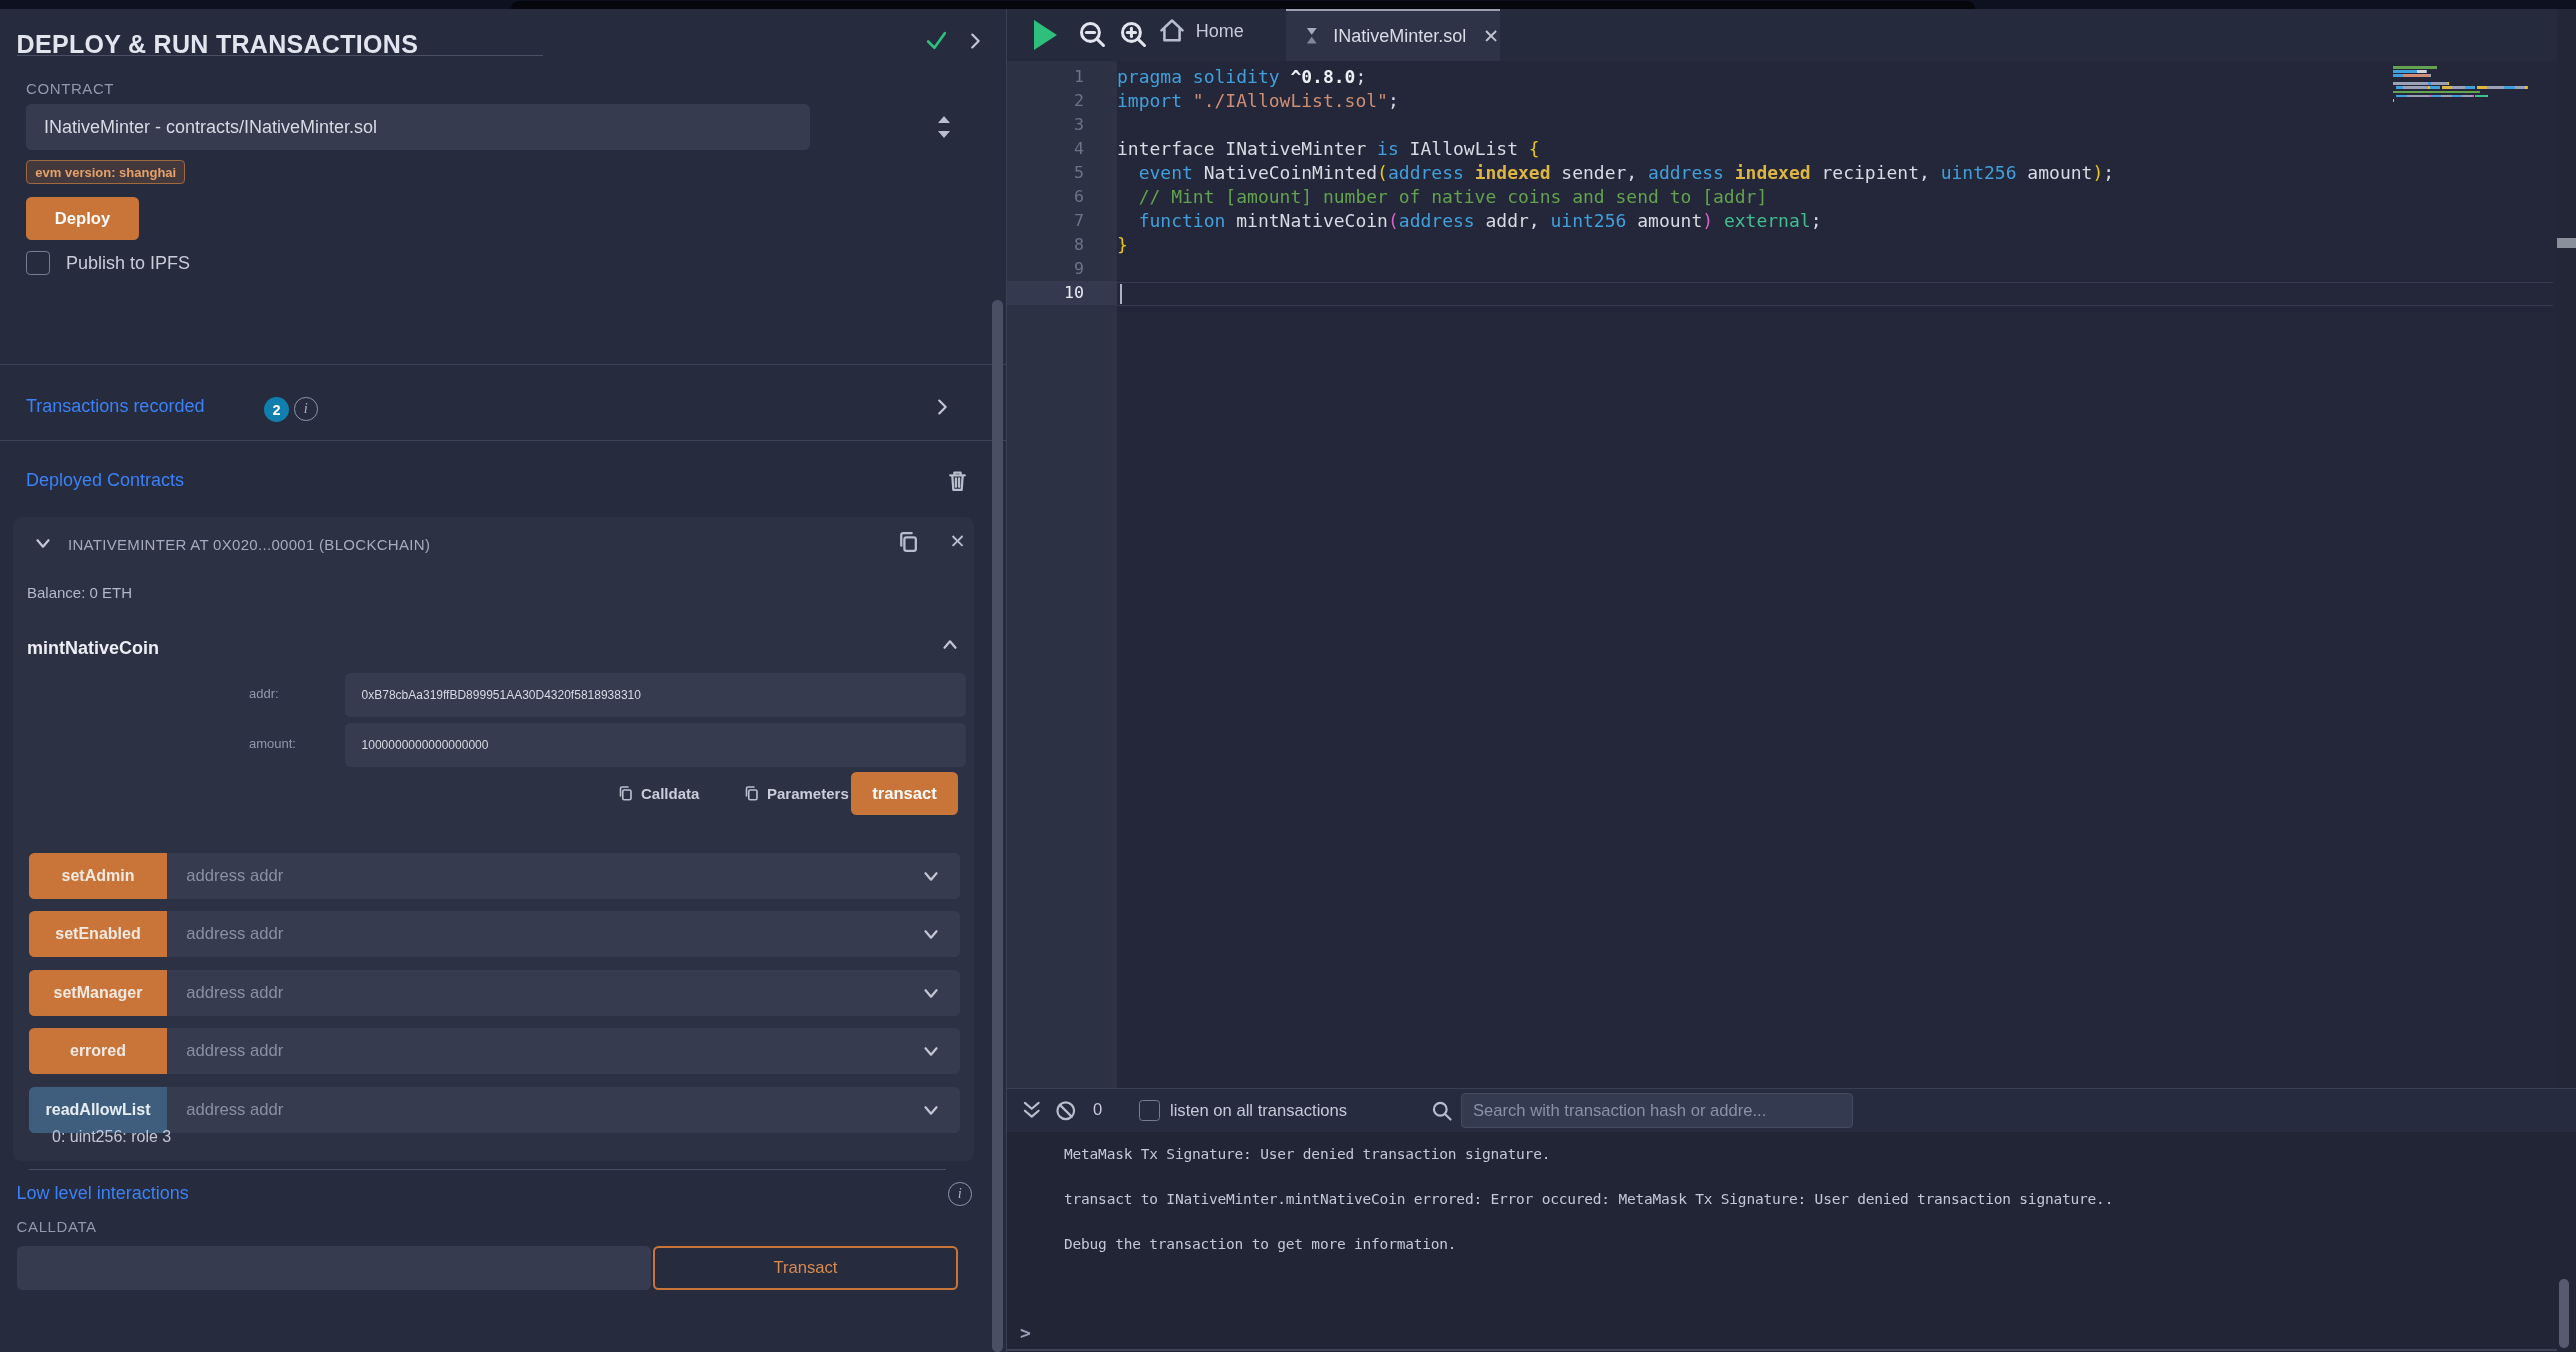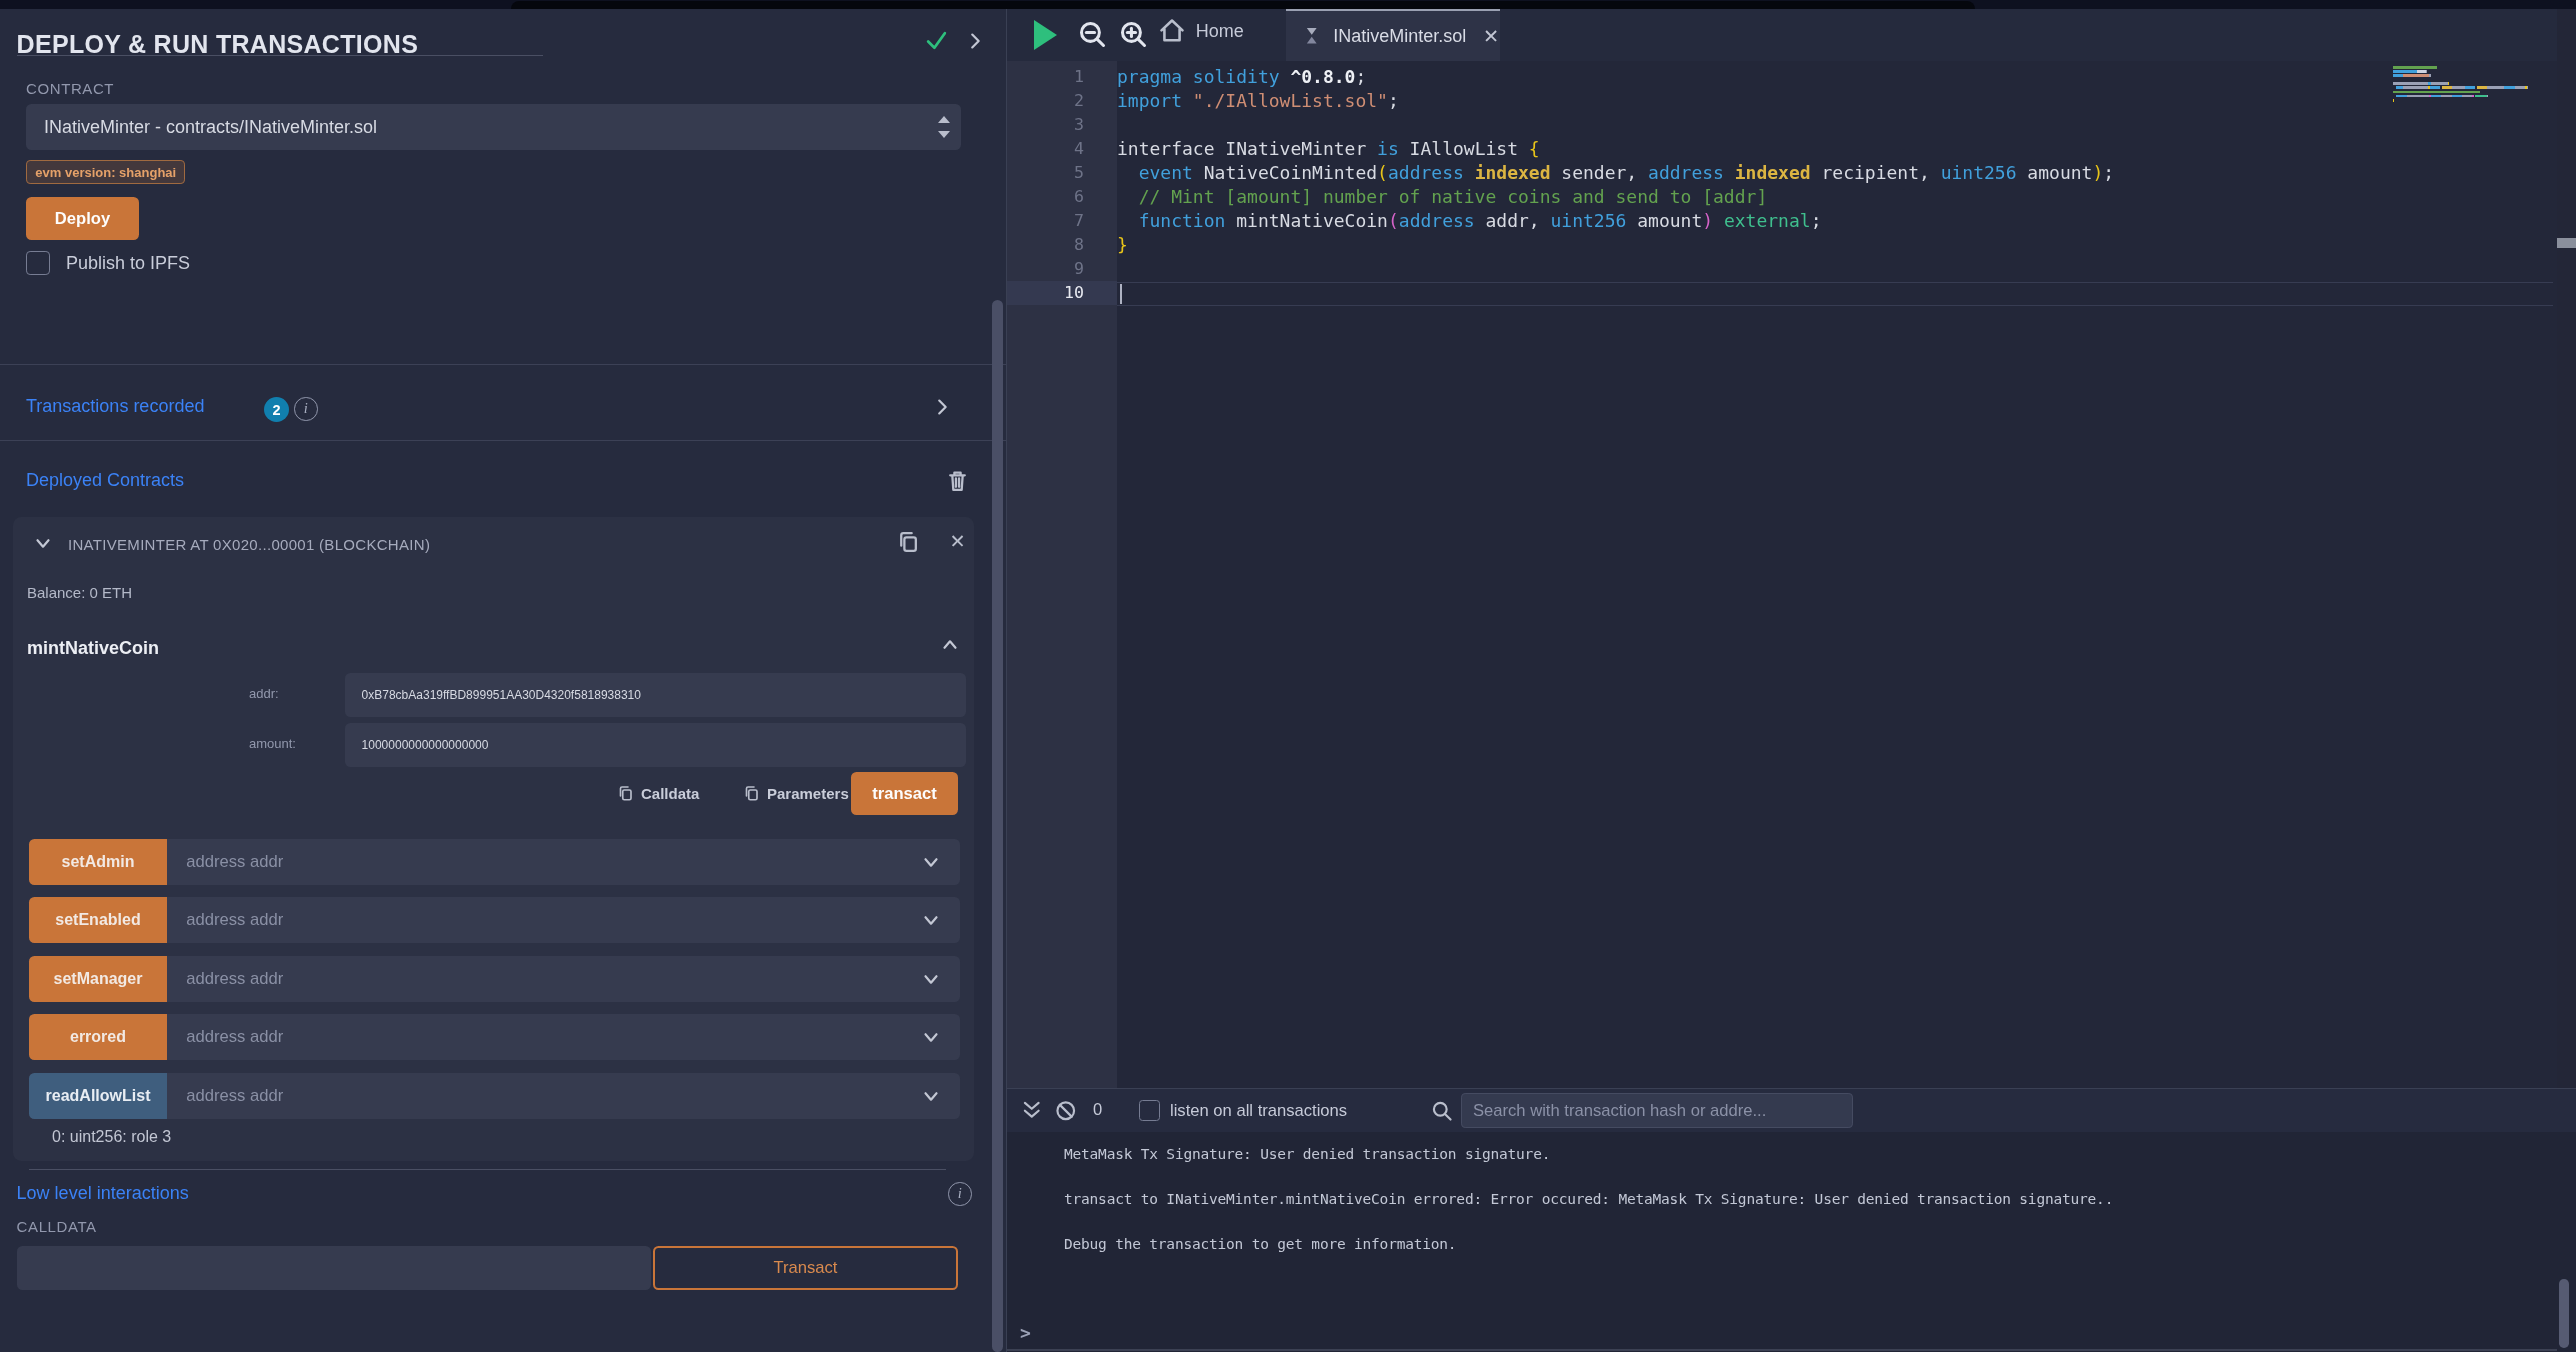"INativeMinter -" #contract-select { width: 935px -> 784px }
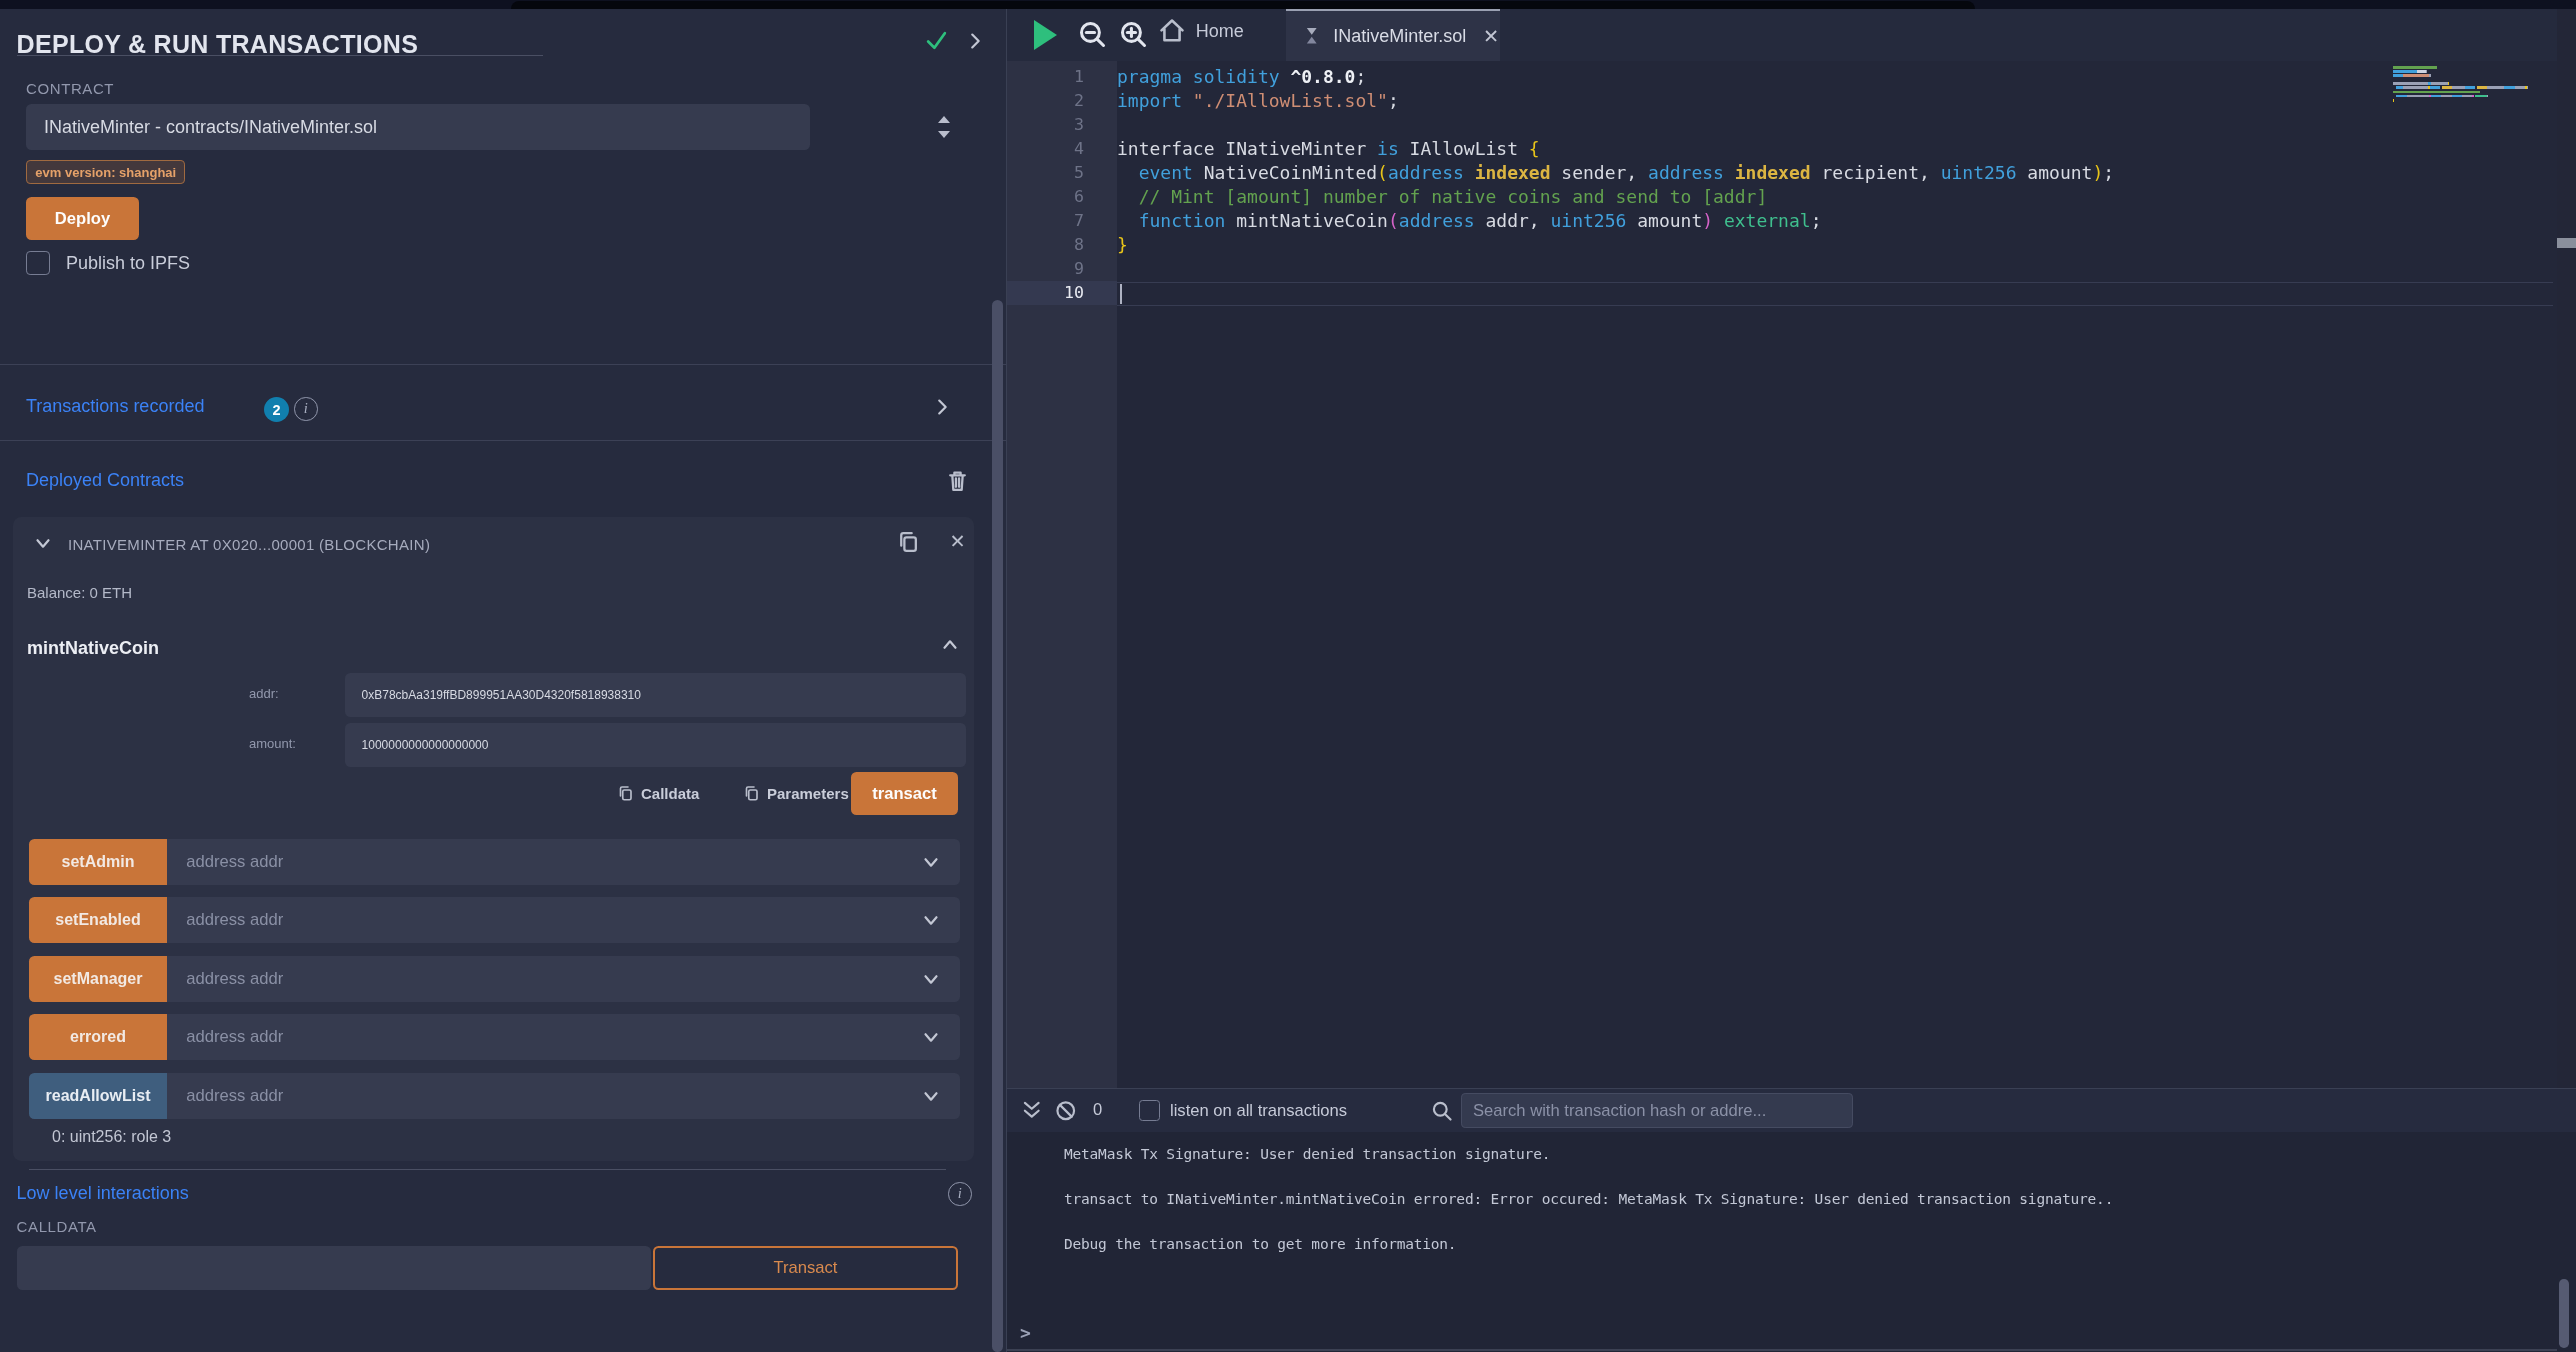"setAdmin" #function-list { top: 322px -> 336px }
